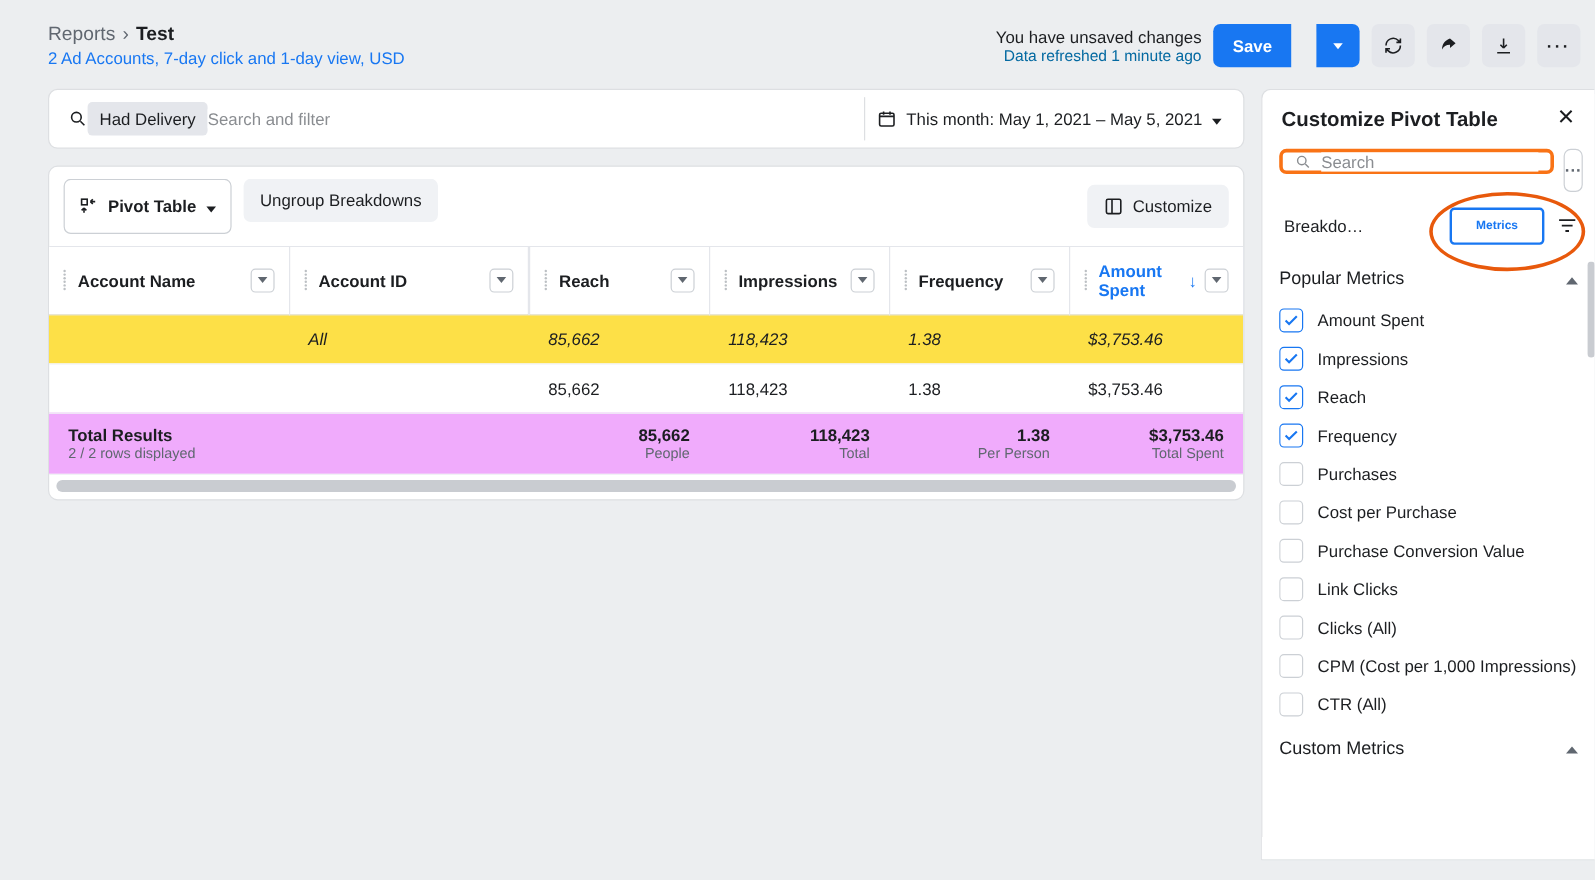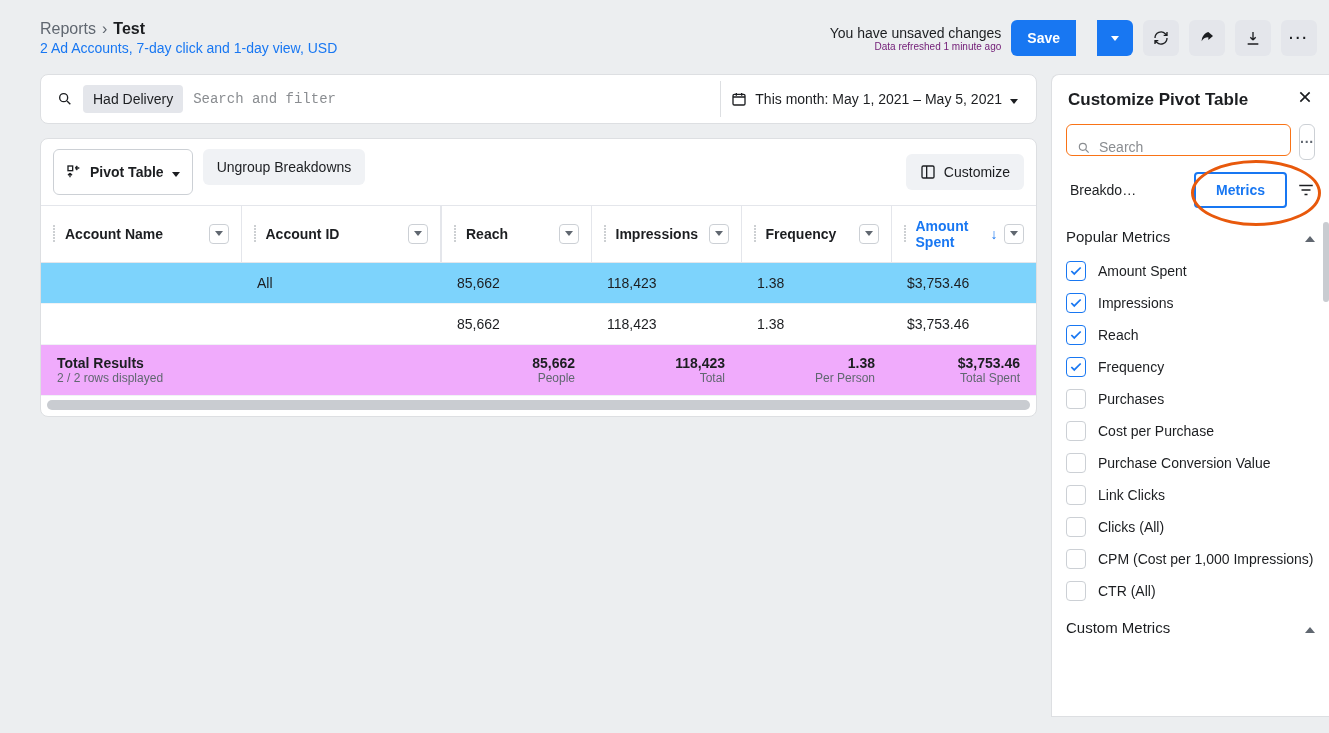"Data refreshed 1 minute ago" .header-status .refreshed { color: #701a75 -> #0369a1; font-size: 10px -> 13px }
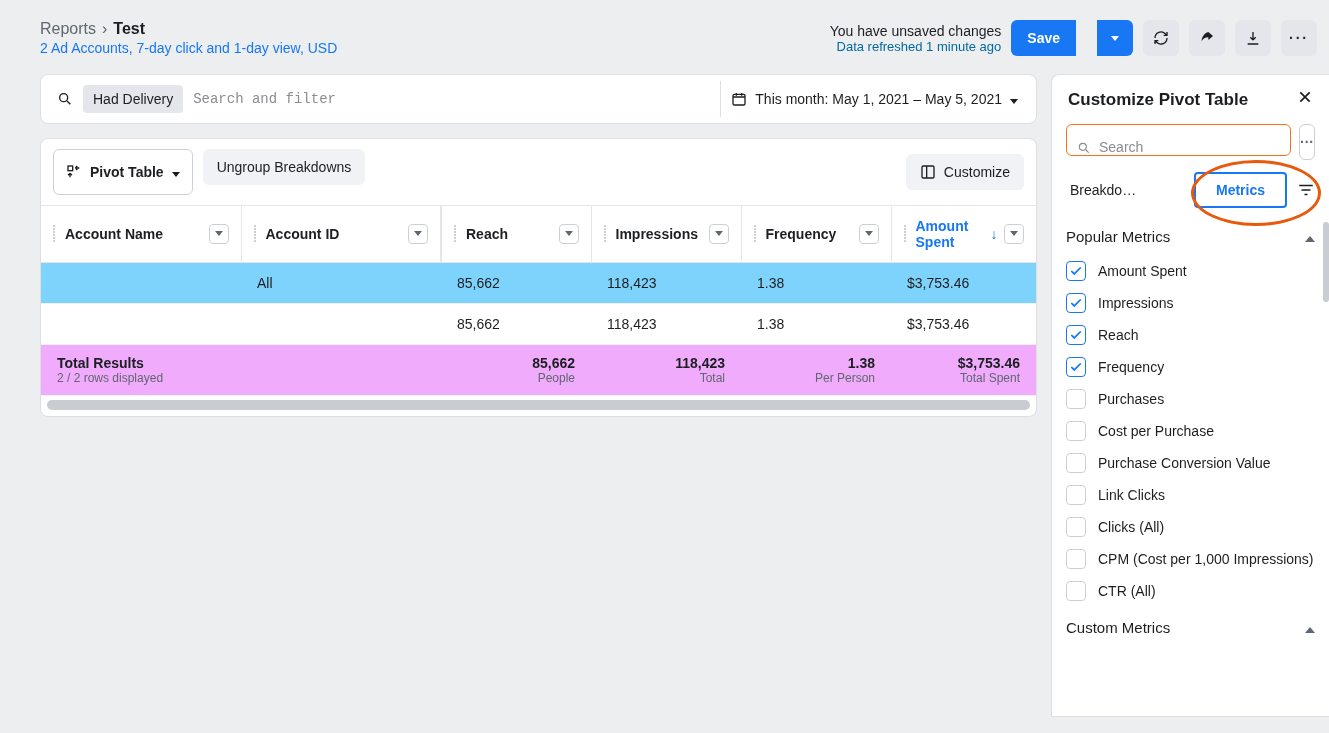"Had Delivery" .search-left { gap: 10px -> none }
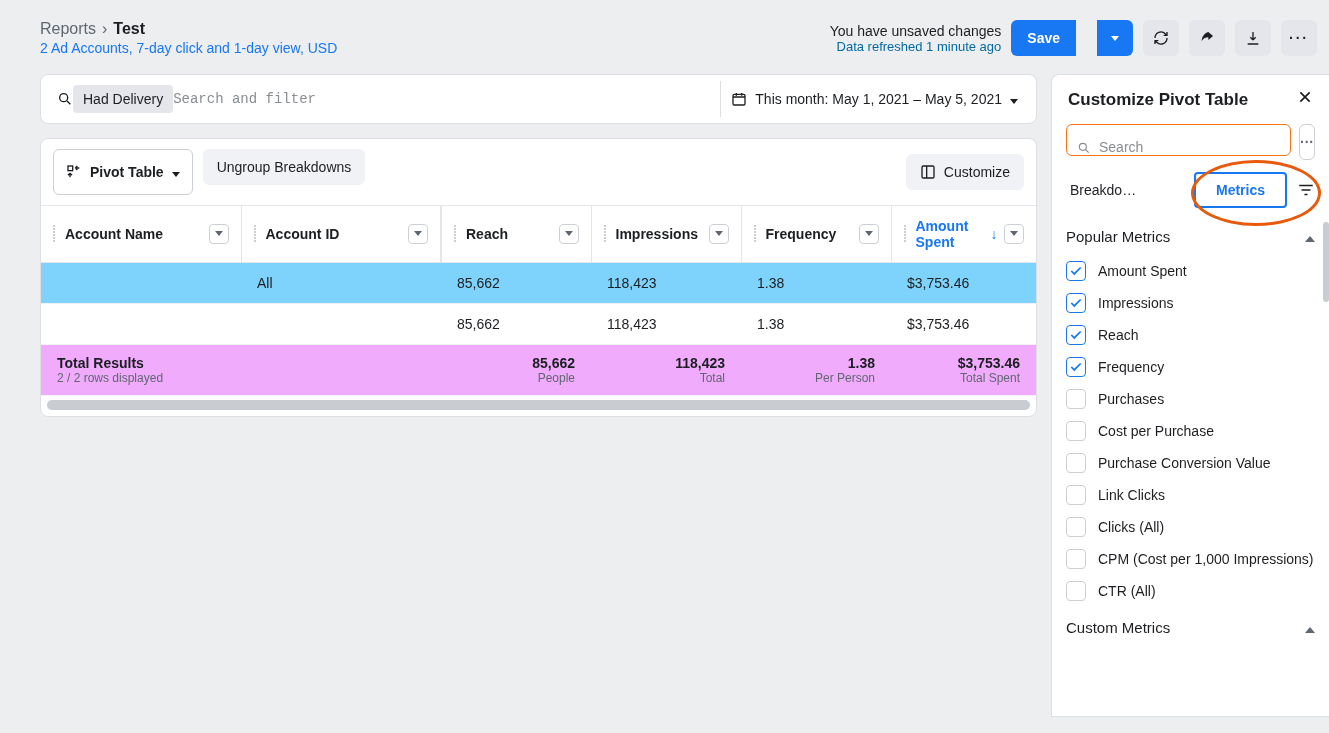"Search and filter" .search-input { font-family: Liberation Mono, monospace -> none }
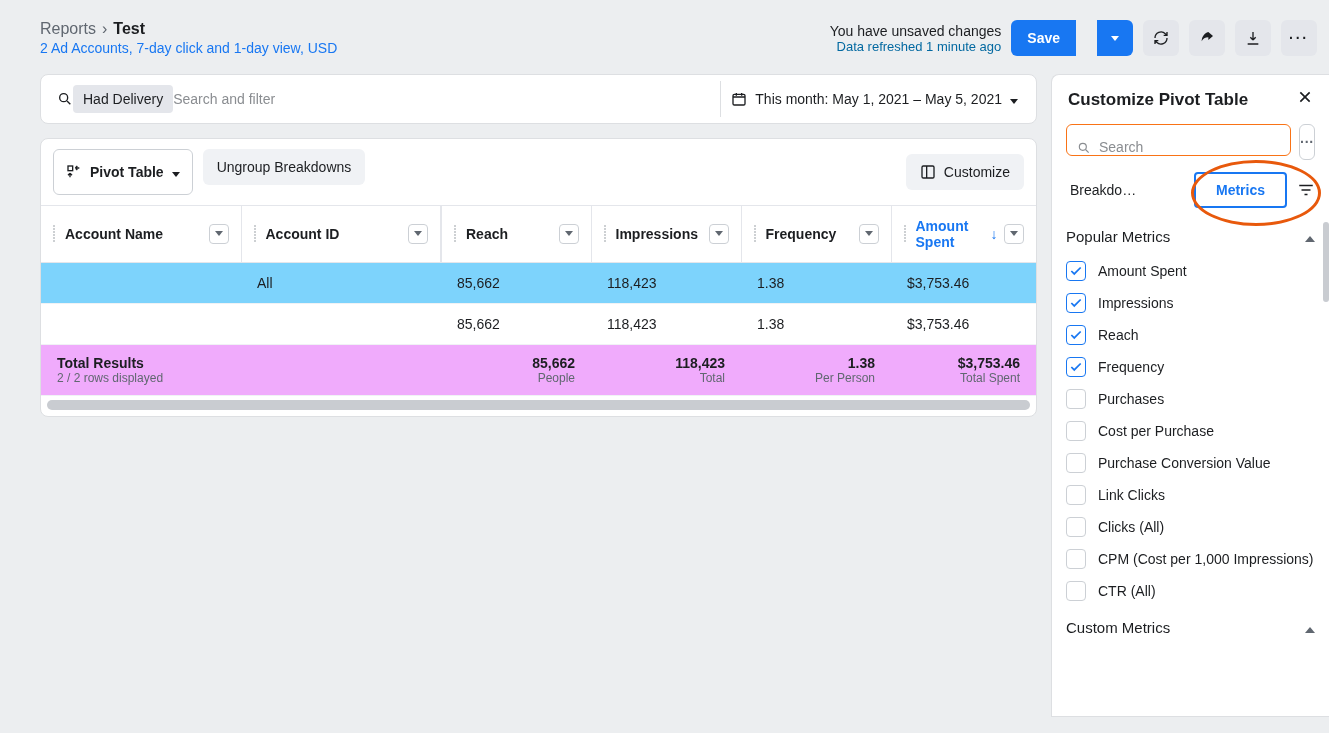"Search" .panel-search { align-items: flex-end -> center; border: 1px solid #f97316 -> 3px solid #f97316; height: 32px -> 21px }
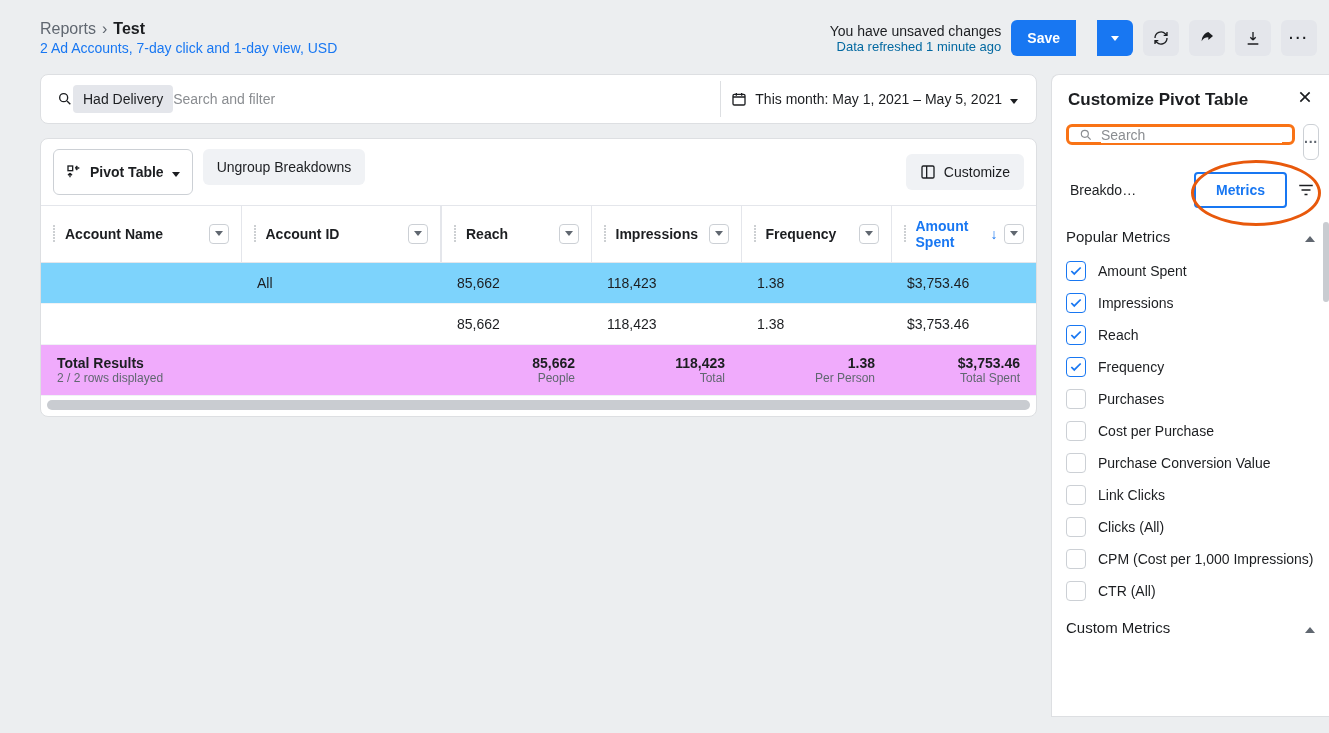"Metrics" .tab-active { font-size: 14px -> 10px }
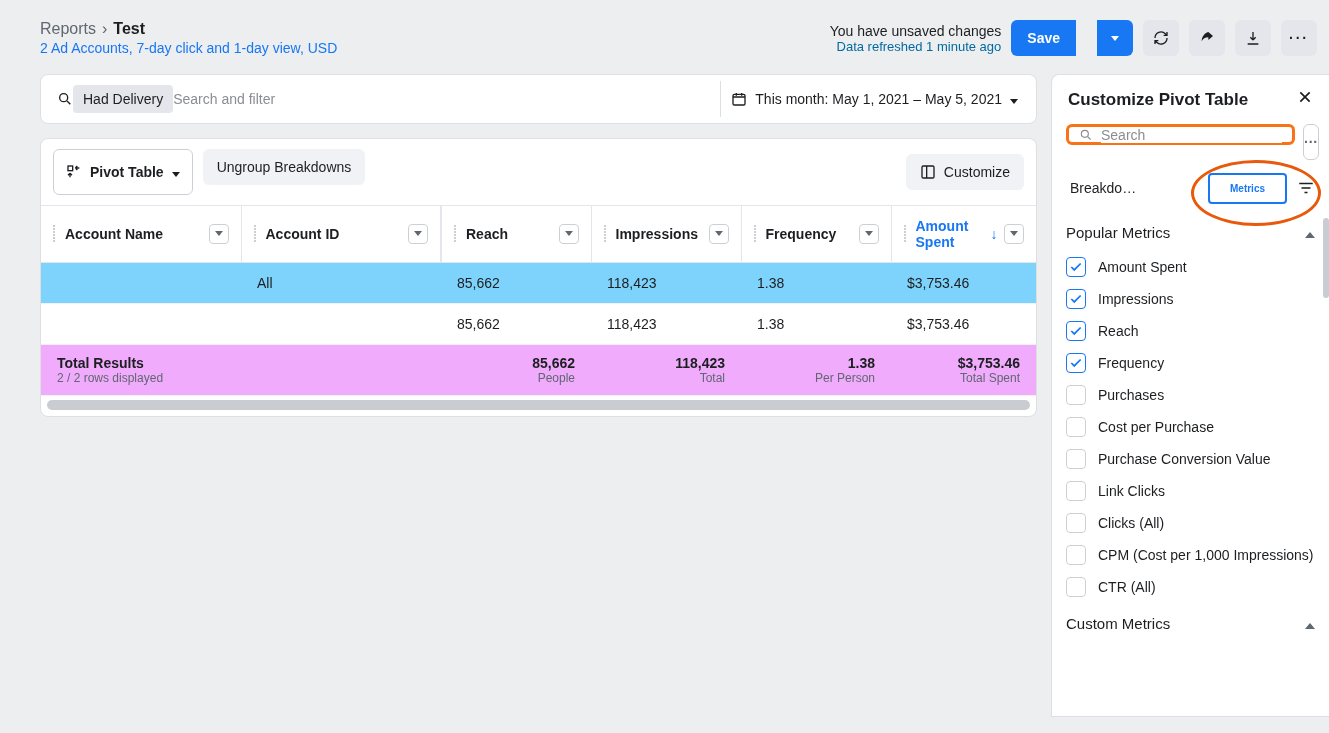"All" tr.allrow td { background: #7dd3fc -> #fde047; font-style: none -> italic }
